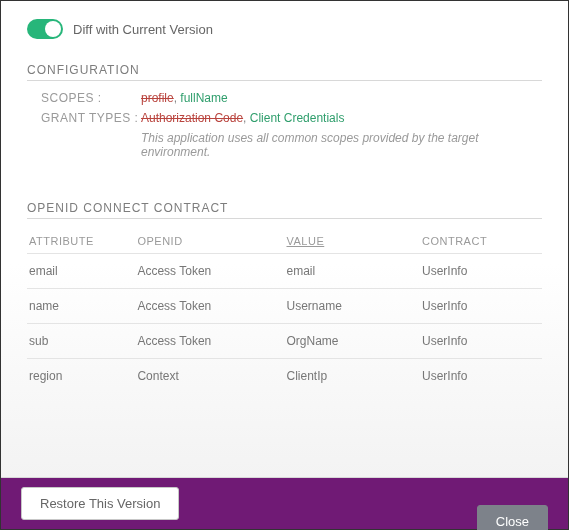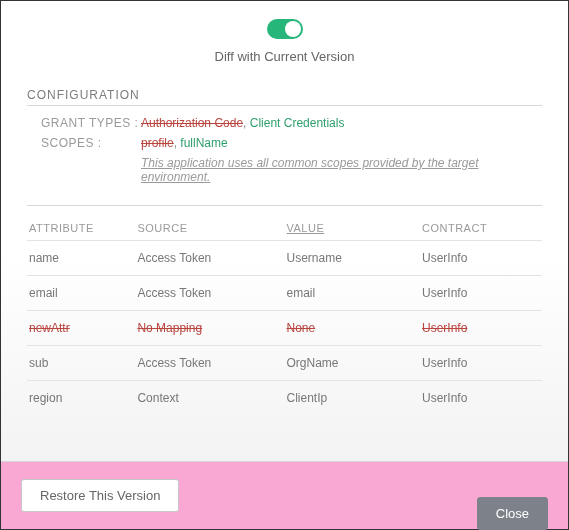"Diff with Current Version" .toggle-row { flex-direction: column -> none }
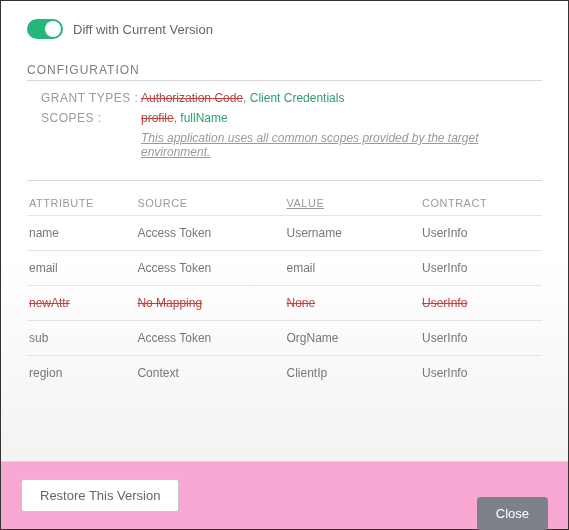"GRANT TYPES :" div.config-row { order: before "SCOPES :" -> after "SCOPES :" }
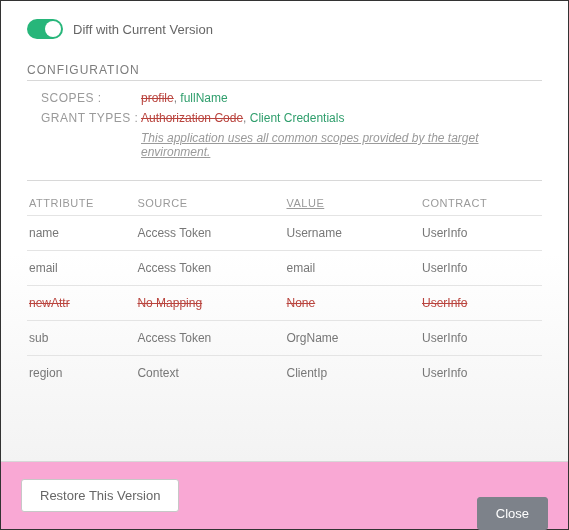"This application uses all common" .scope-note { text-decoration: underline -> none }
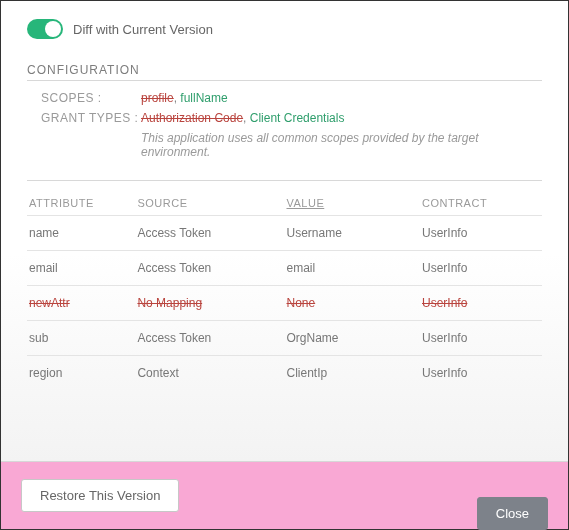"OPENID CONNECT CONTRACT" div.section-heading { html: none -> <div>OPENID CONNECT CONTRACT</div> }
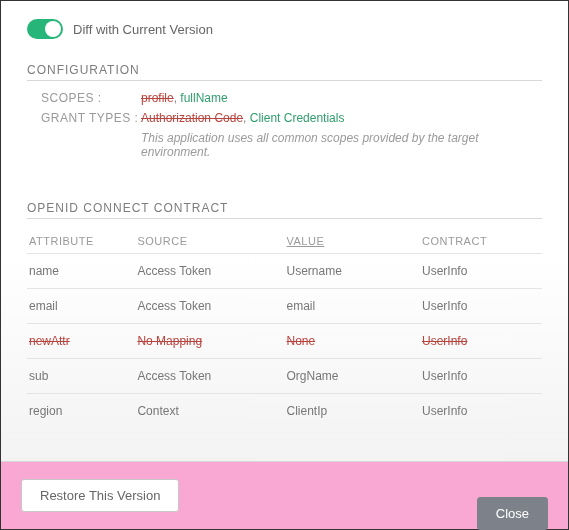"SOURCE" th.col-src { text: SOURCE -> OPENID }
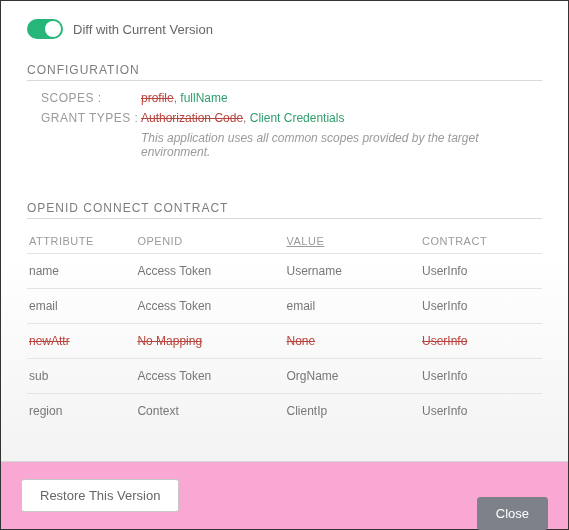"name" tr { order: before "email" -> after "email" }
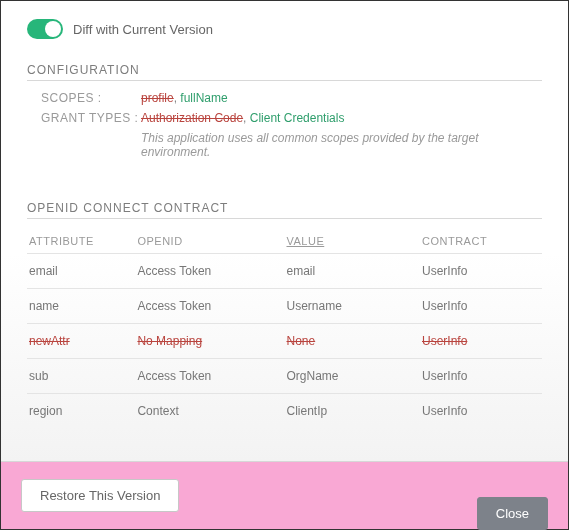"newAttr" tr.row-removed { html: <tr> <td><span>newAttr</span></td> <td><span>No Mapping</span></td> <td><span>None</span></td> <td><span>UserInfo</span></td> </tr> -> none }
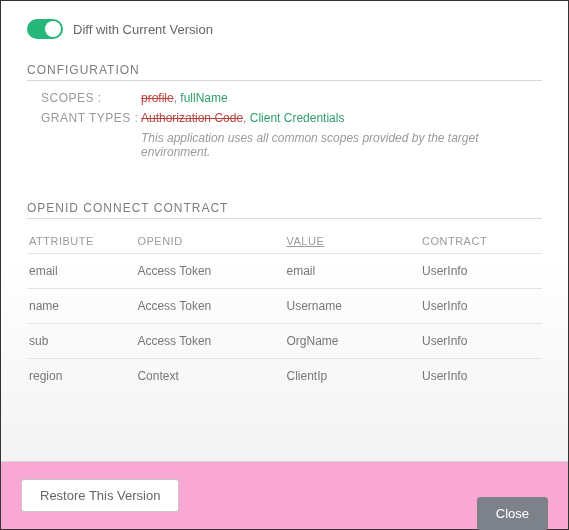"Restore This Version" .footer { background: #f9a8d4 -> #701a75; height: 68px -> 52px }
